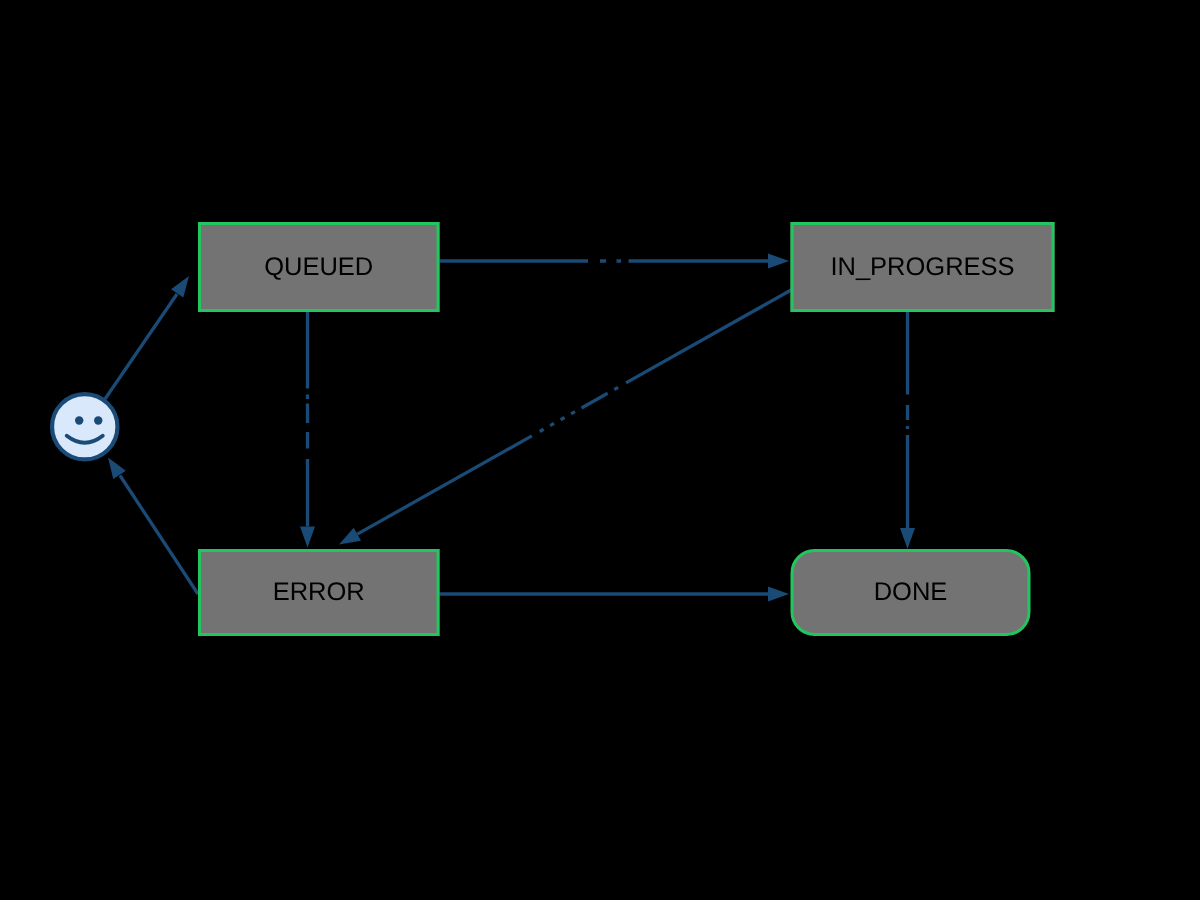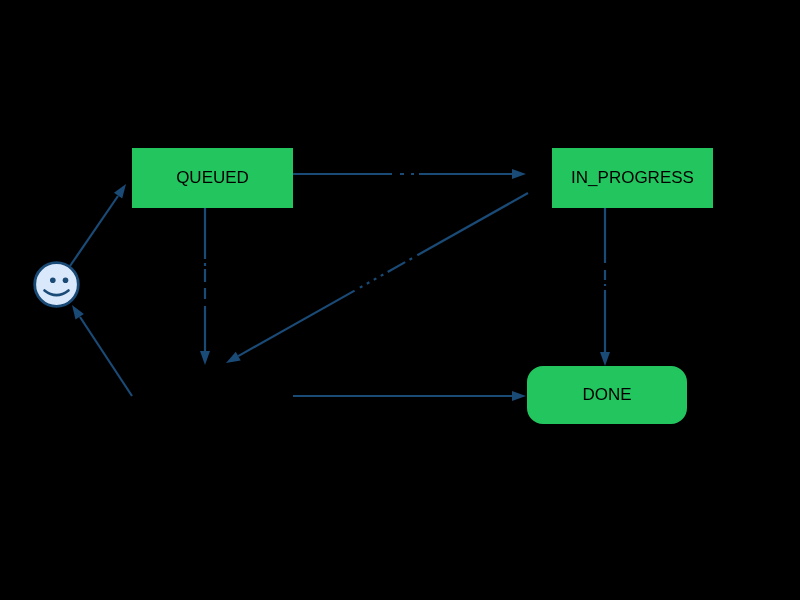"QUEUED" .node { background: #22c55e -> #737373 }
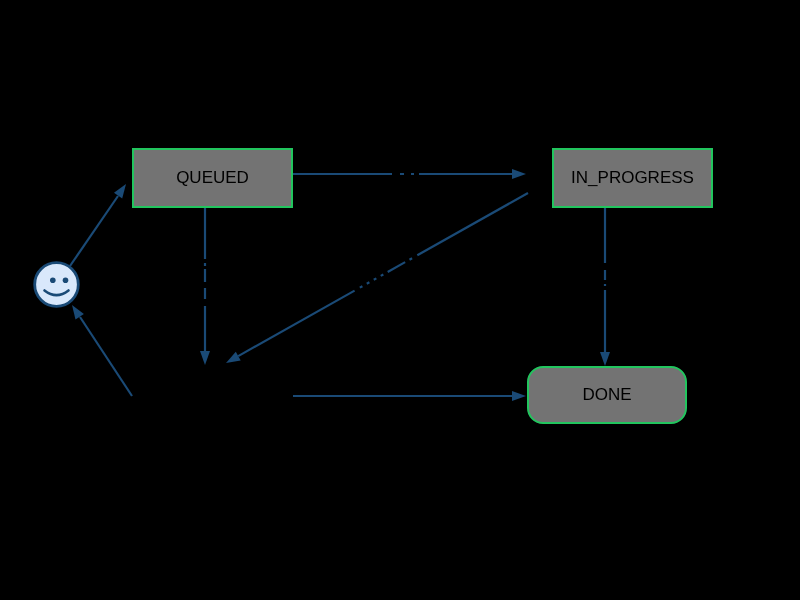"IN_PROGRESS" .node-in-progress { left: 552px -> 527px; width: 161px -> 176px }
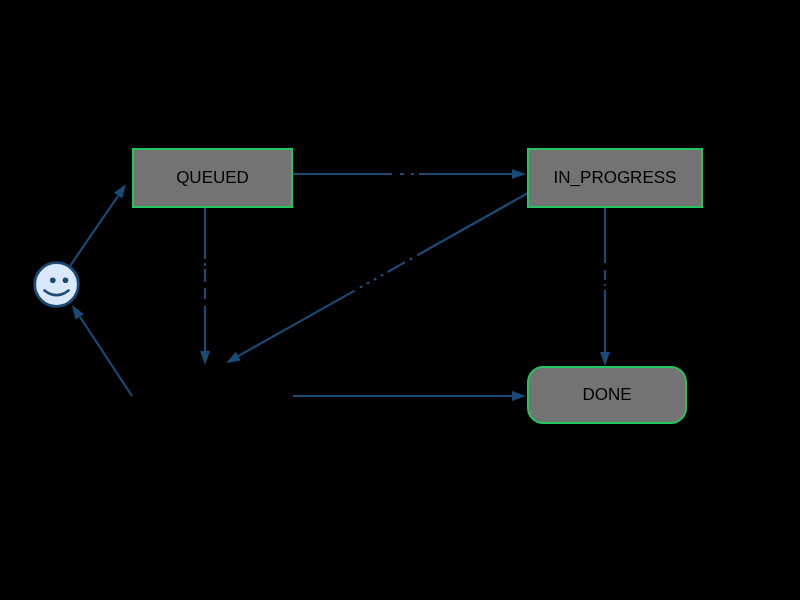"ERROR" div.node { html: none -> <div>ERROR</div> }
